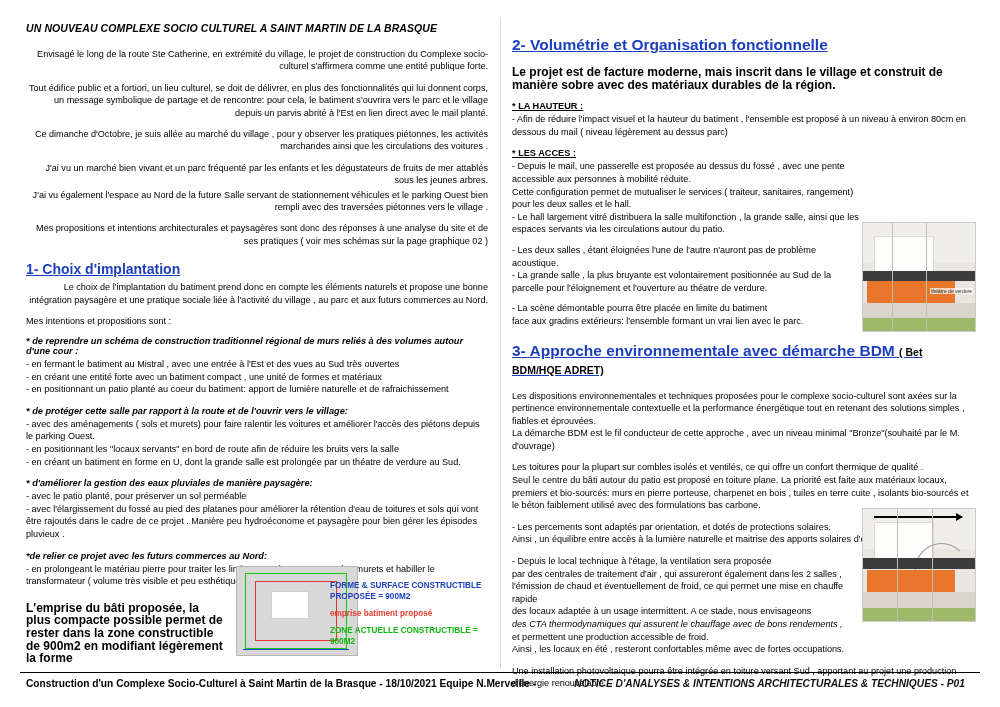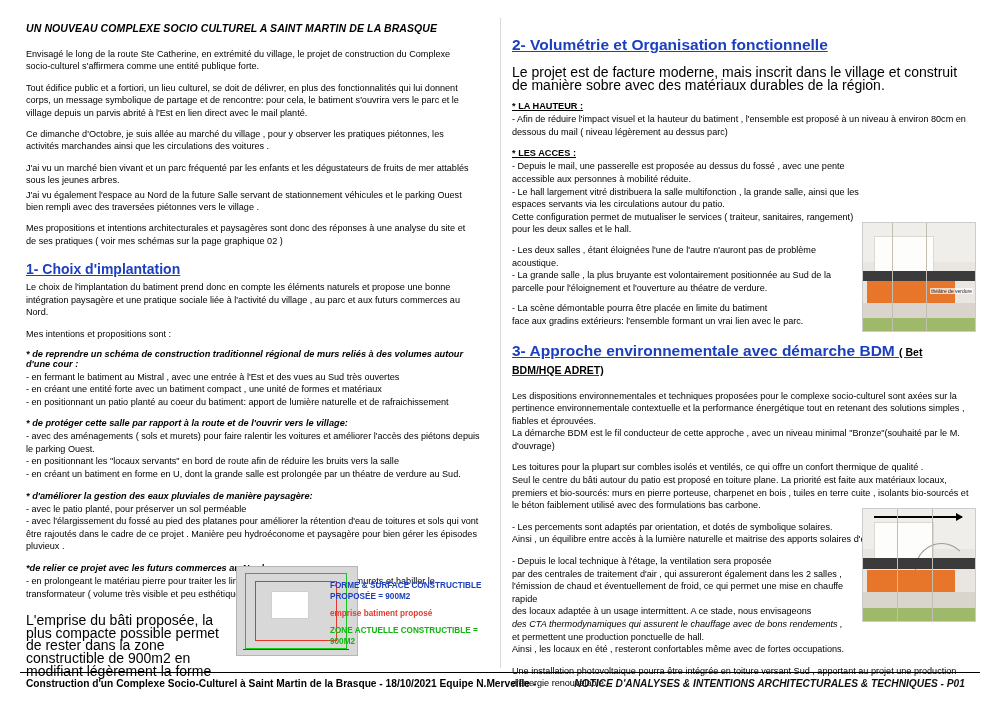"Envisagé le long de la" p.body { margin: 0 12px 9px 0 -> 0 0 9px 0; text-align: left -> right }
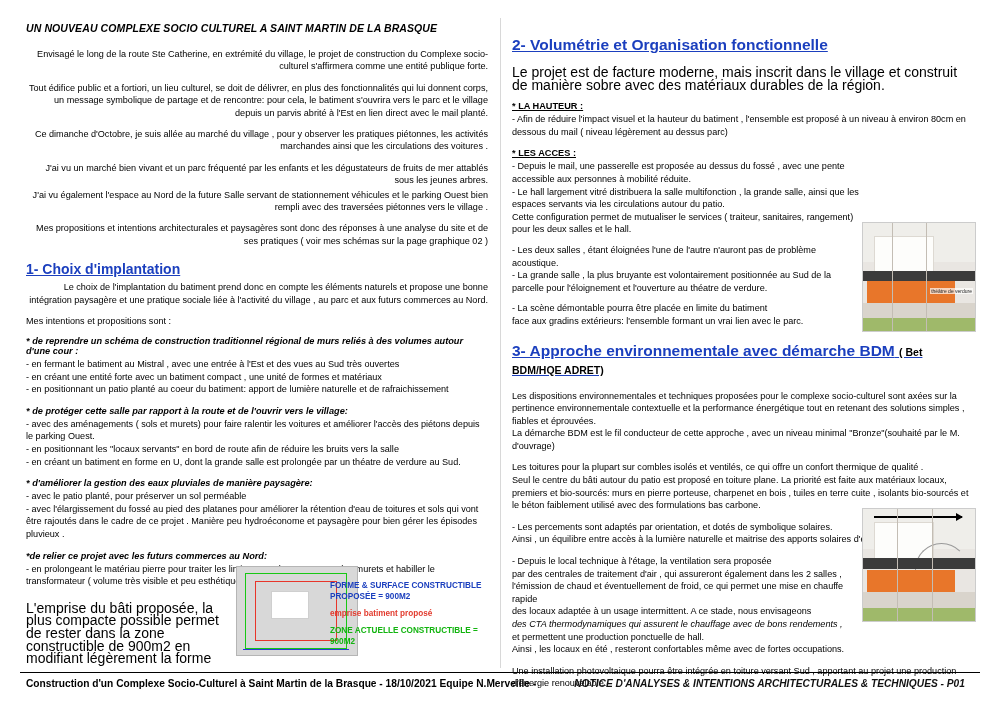"Le projet est de facture" .lead-bold { font-size: 14px -> 12px; font-weight: normal -> bold }
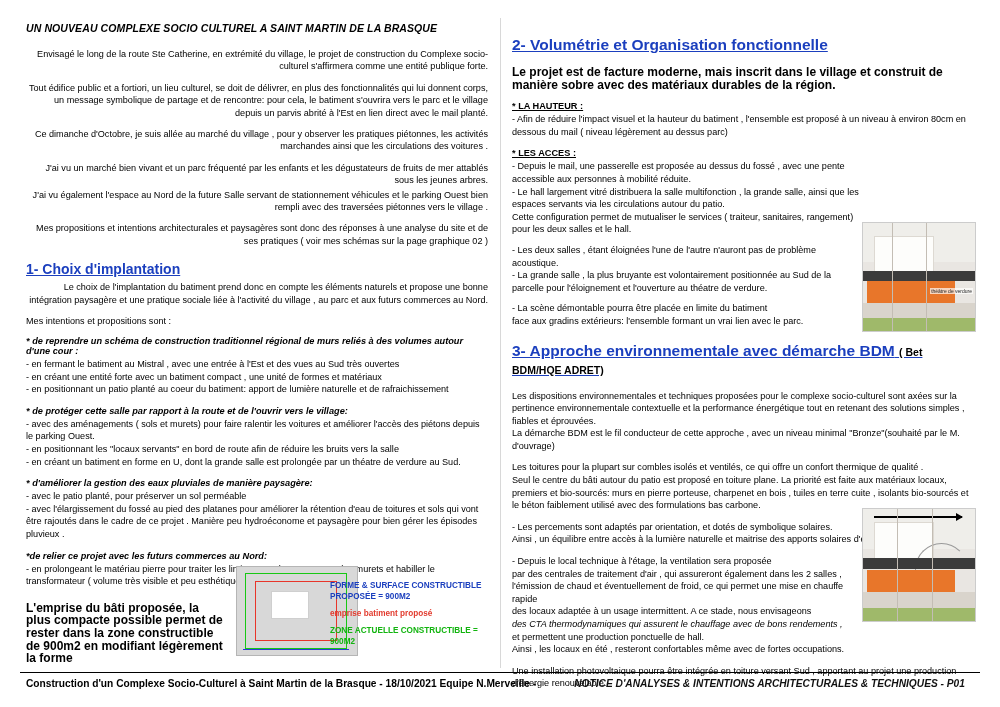"- Le hall largement vitré" div { order: before "Cette configuration permet de mutualiser" -> after "Cette configuration permet de mutualiser" }
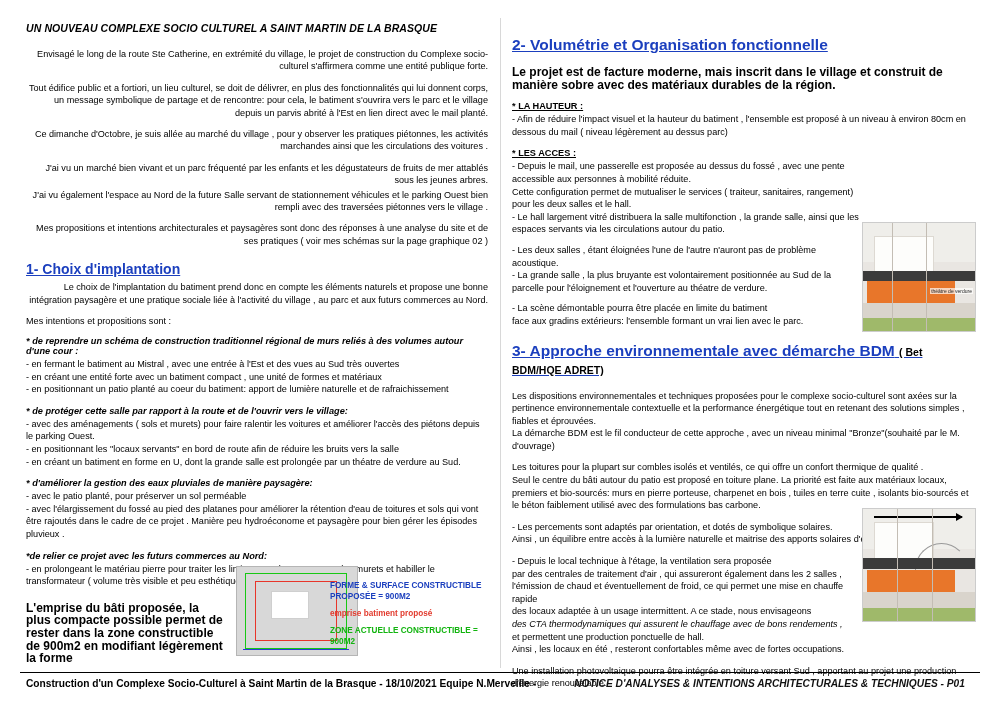"- Les percements sont adaptés" div { text: symbolique -> protections }
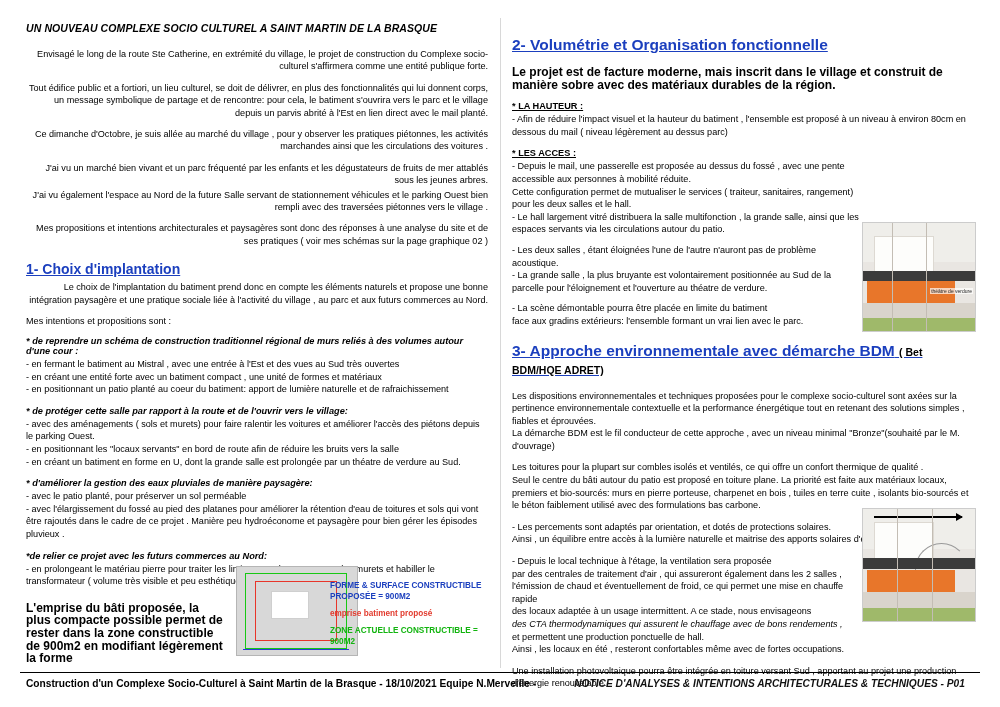"et permettent une production ponctuelle" div { text: ponctuelle de hall -> accessible de froid }
